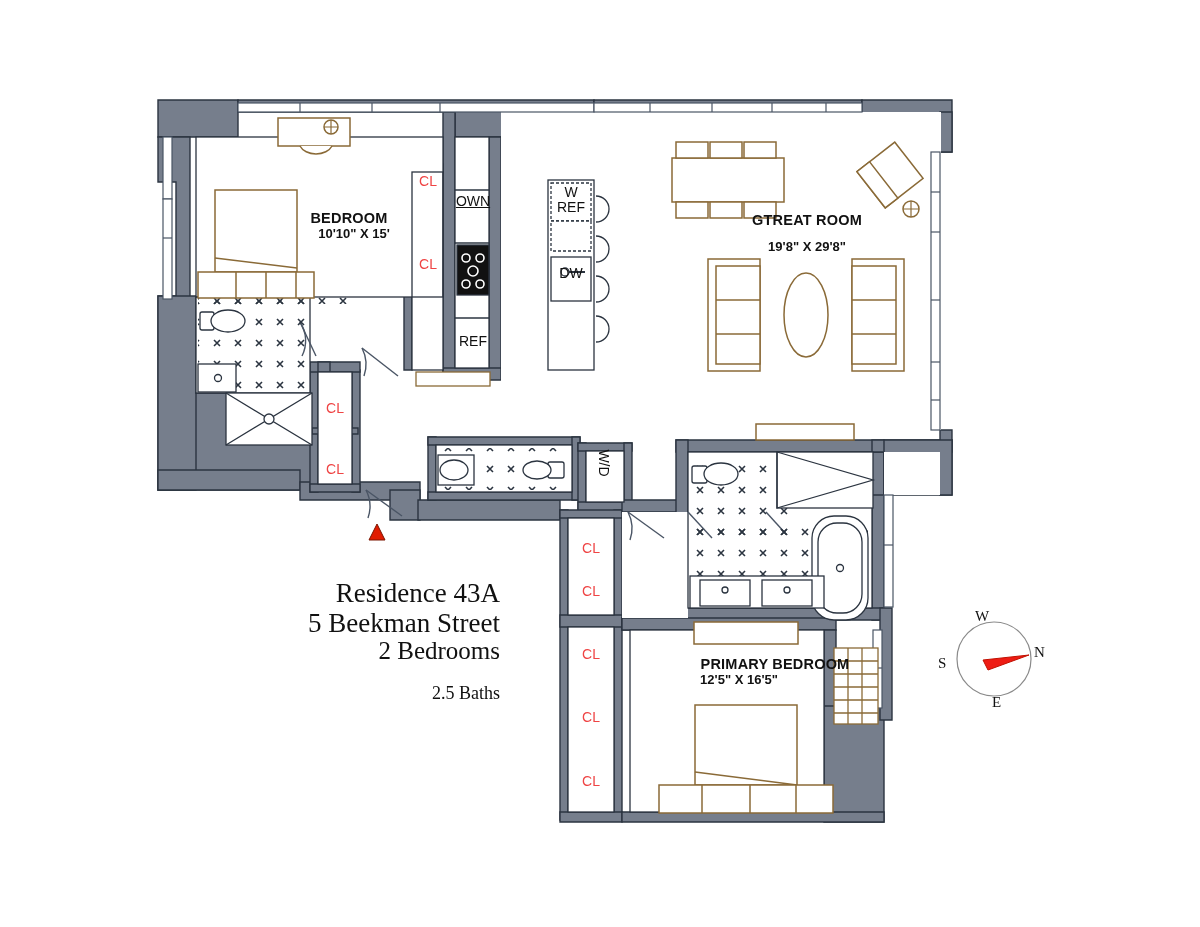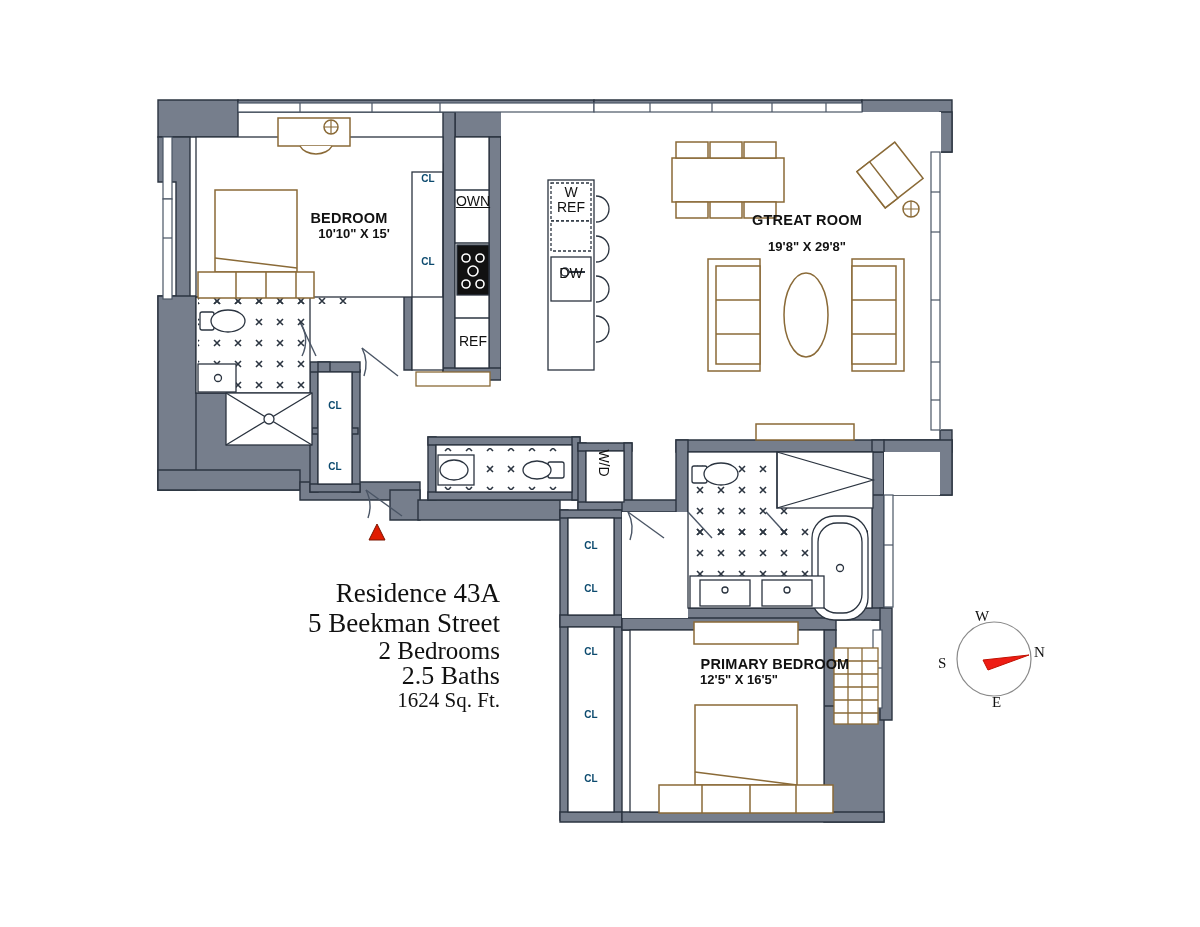"CL" .cl { color: #0c4a6e -> #ef4444; font-size: 10px -> 14px; font-weight: bold -> none }
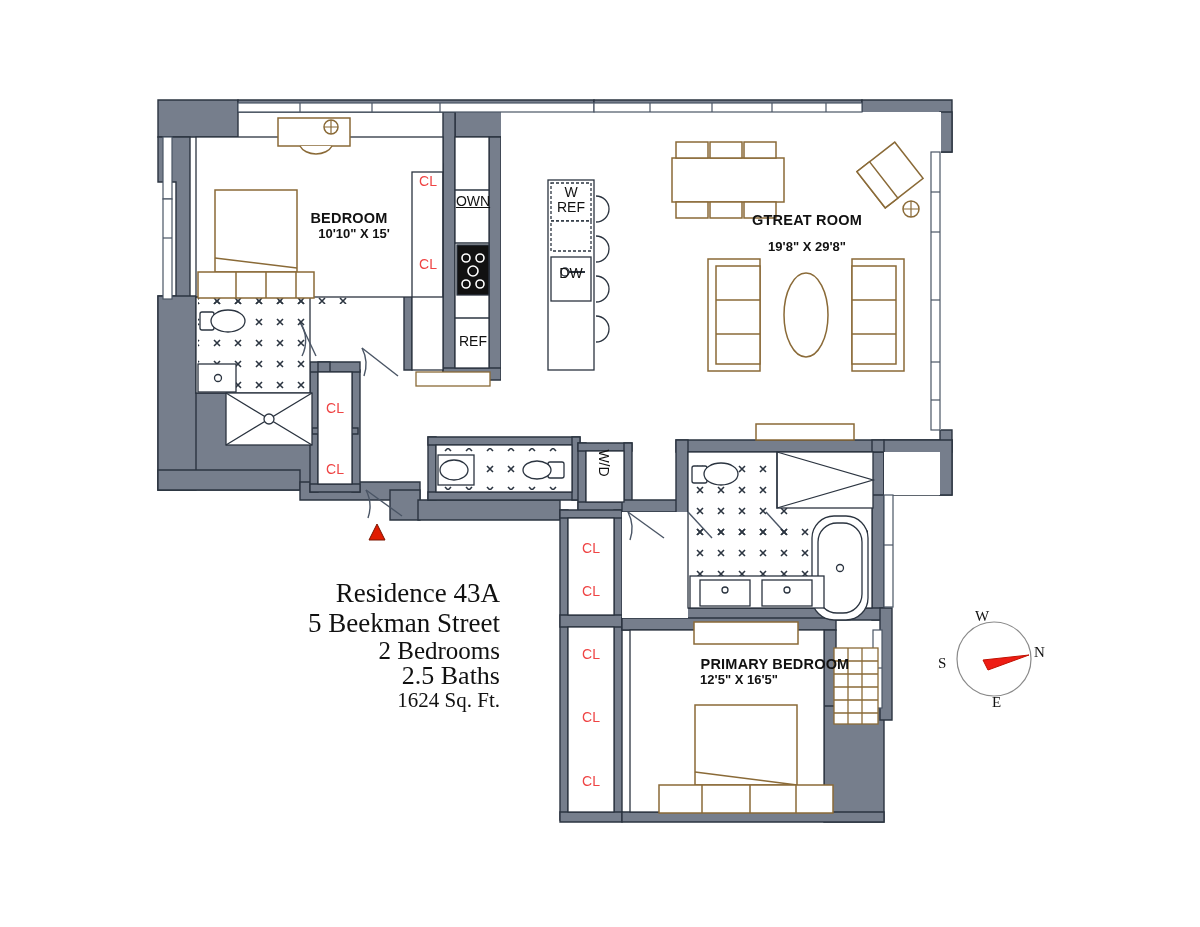"2.5 Baths" .title-block .l4 { font-size: 26px -> 18px; margin-top: none -> 18px }
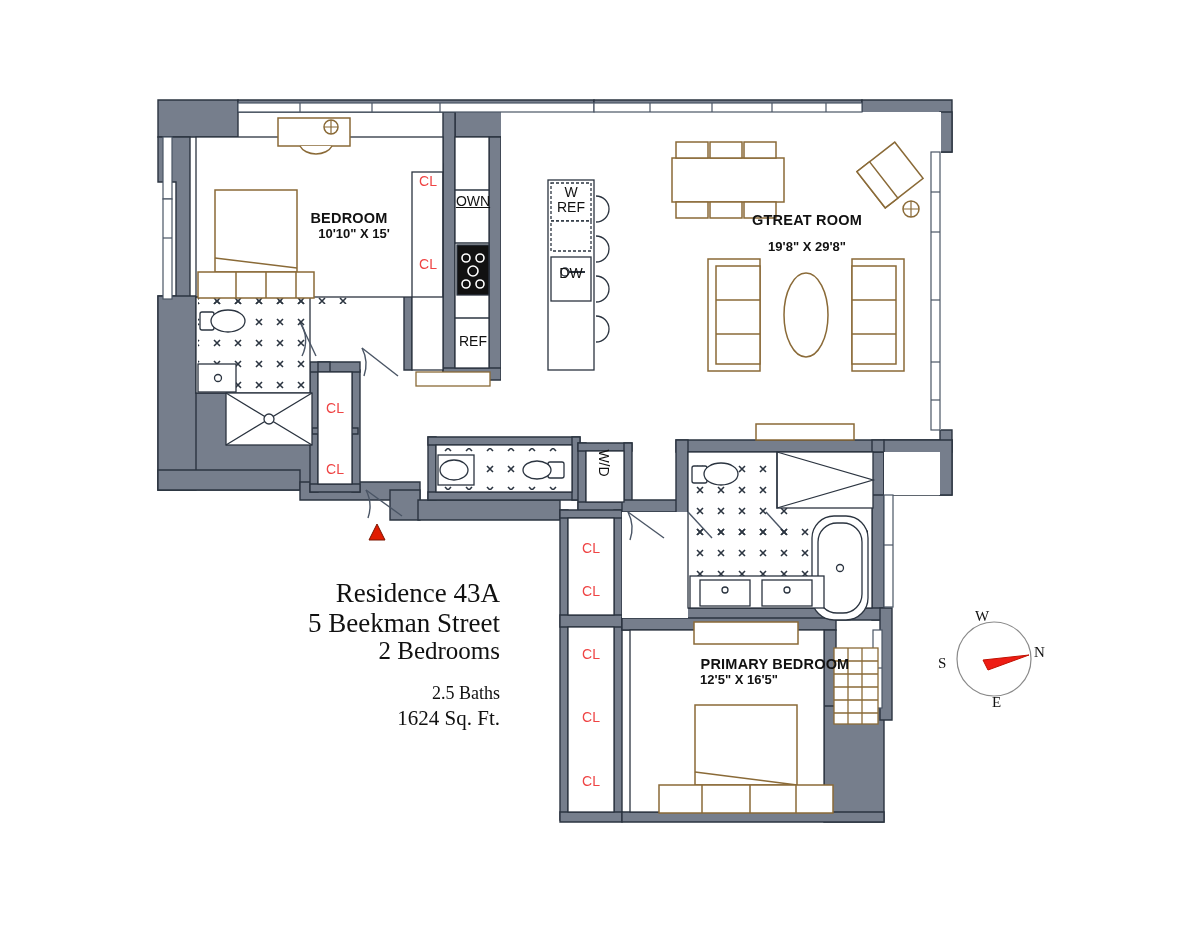"1624 Sq. Ft." div.l5 { html: <div>1624 Sq. Ft.</div> -> none }
